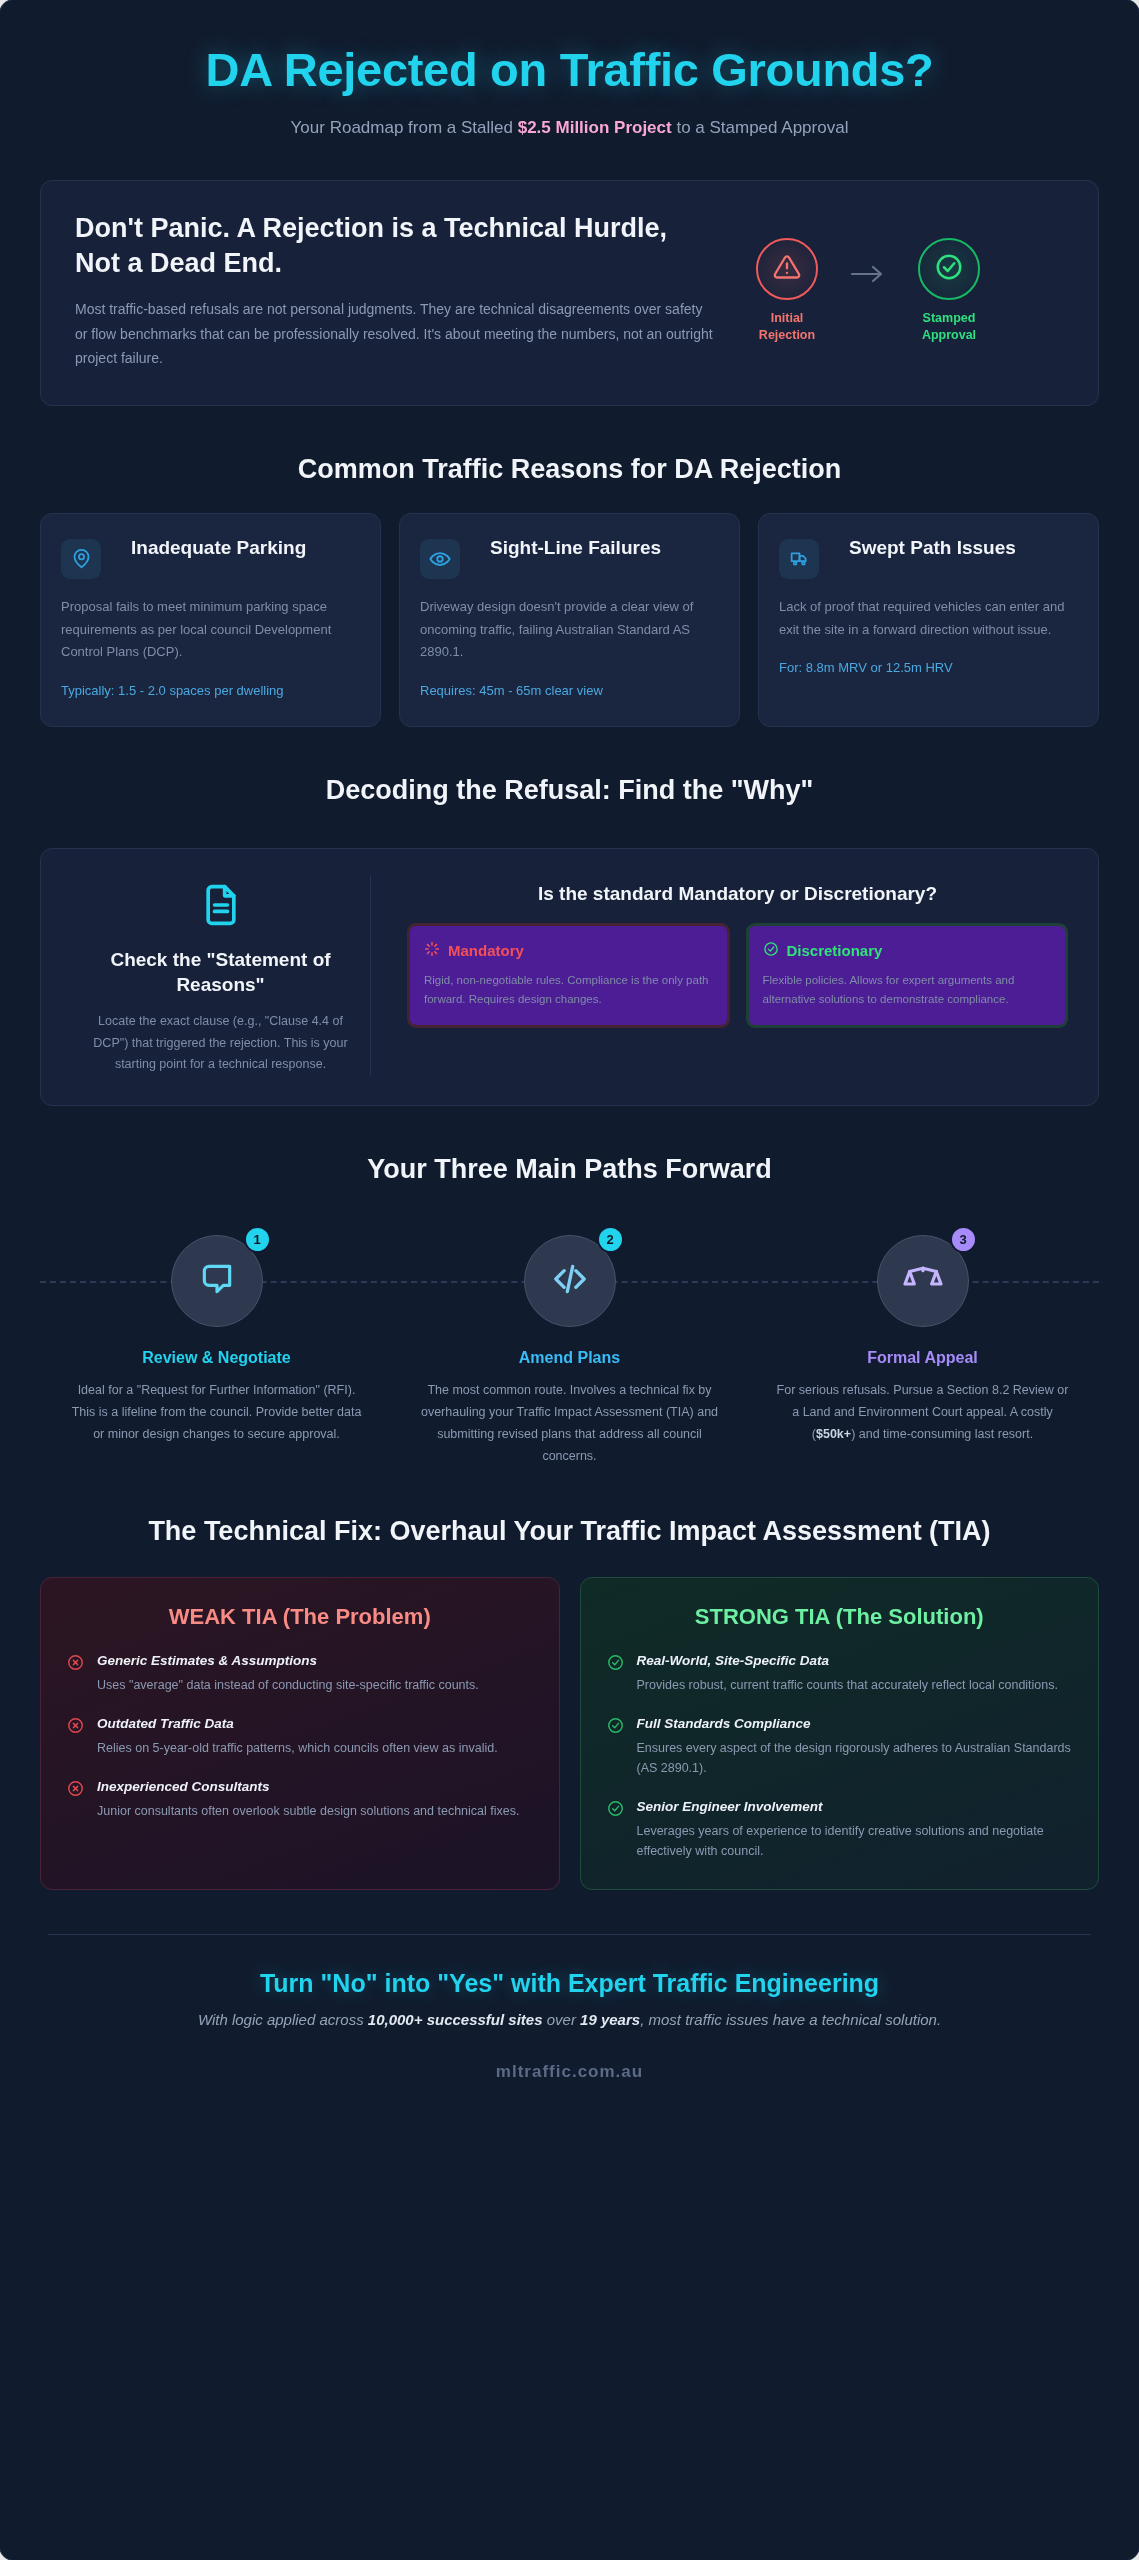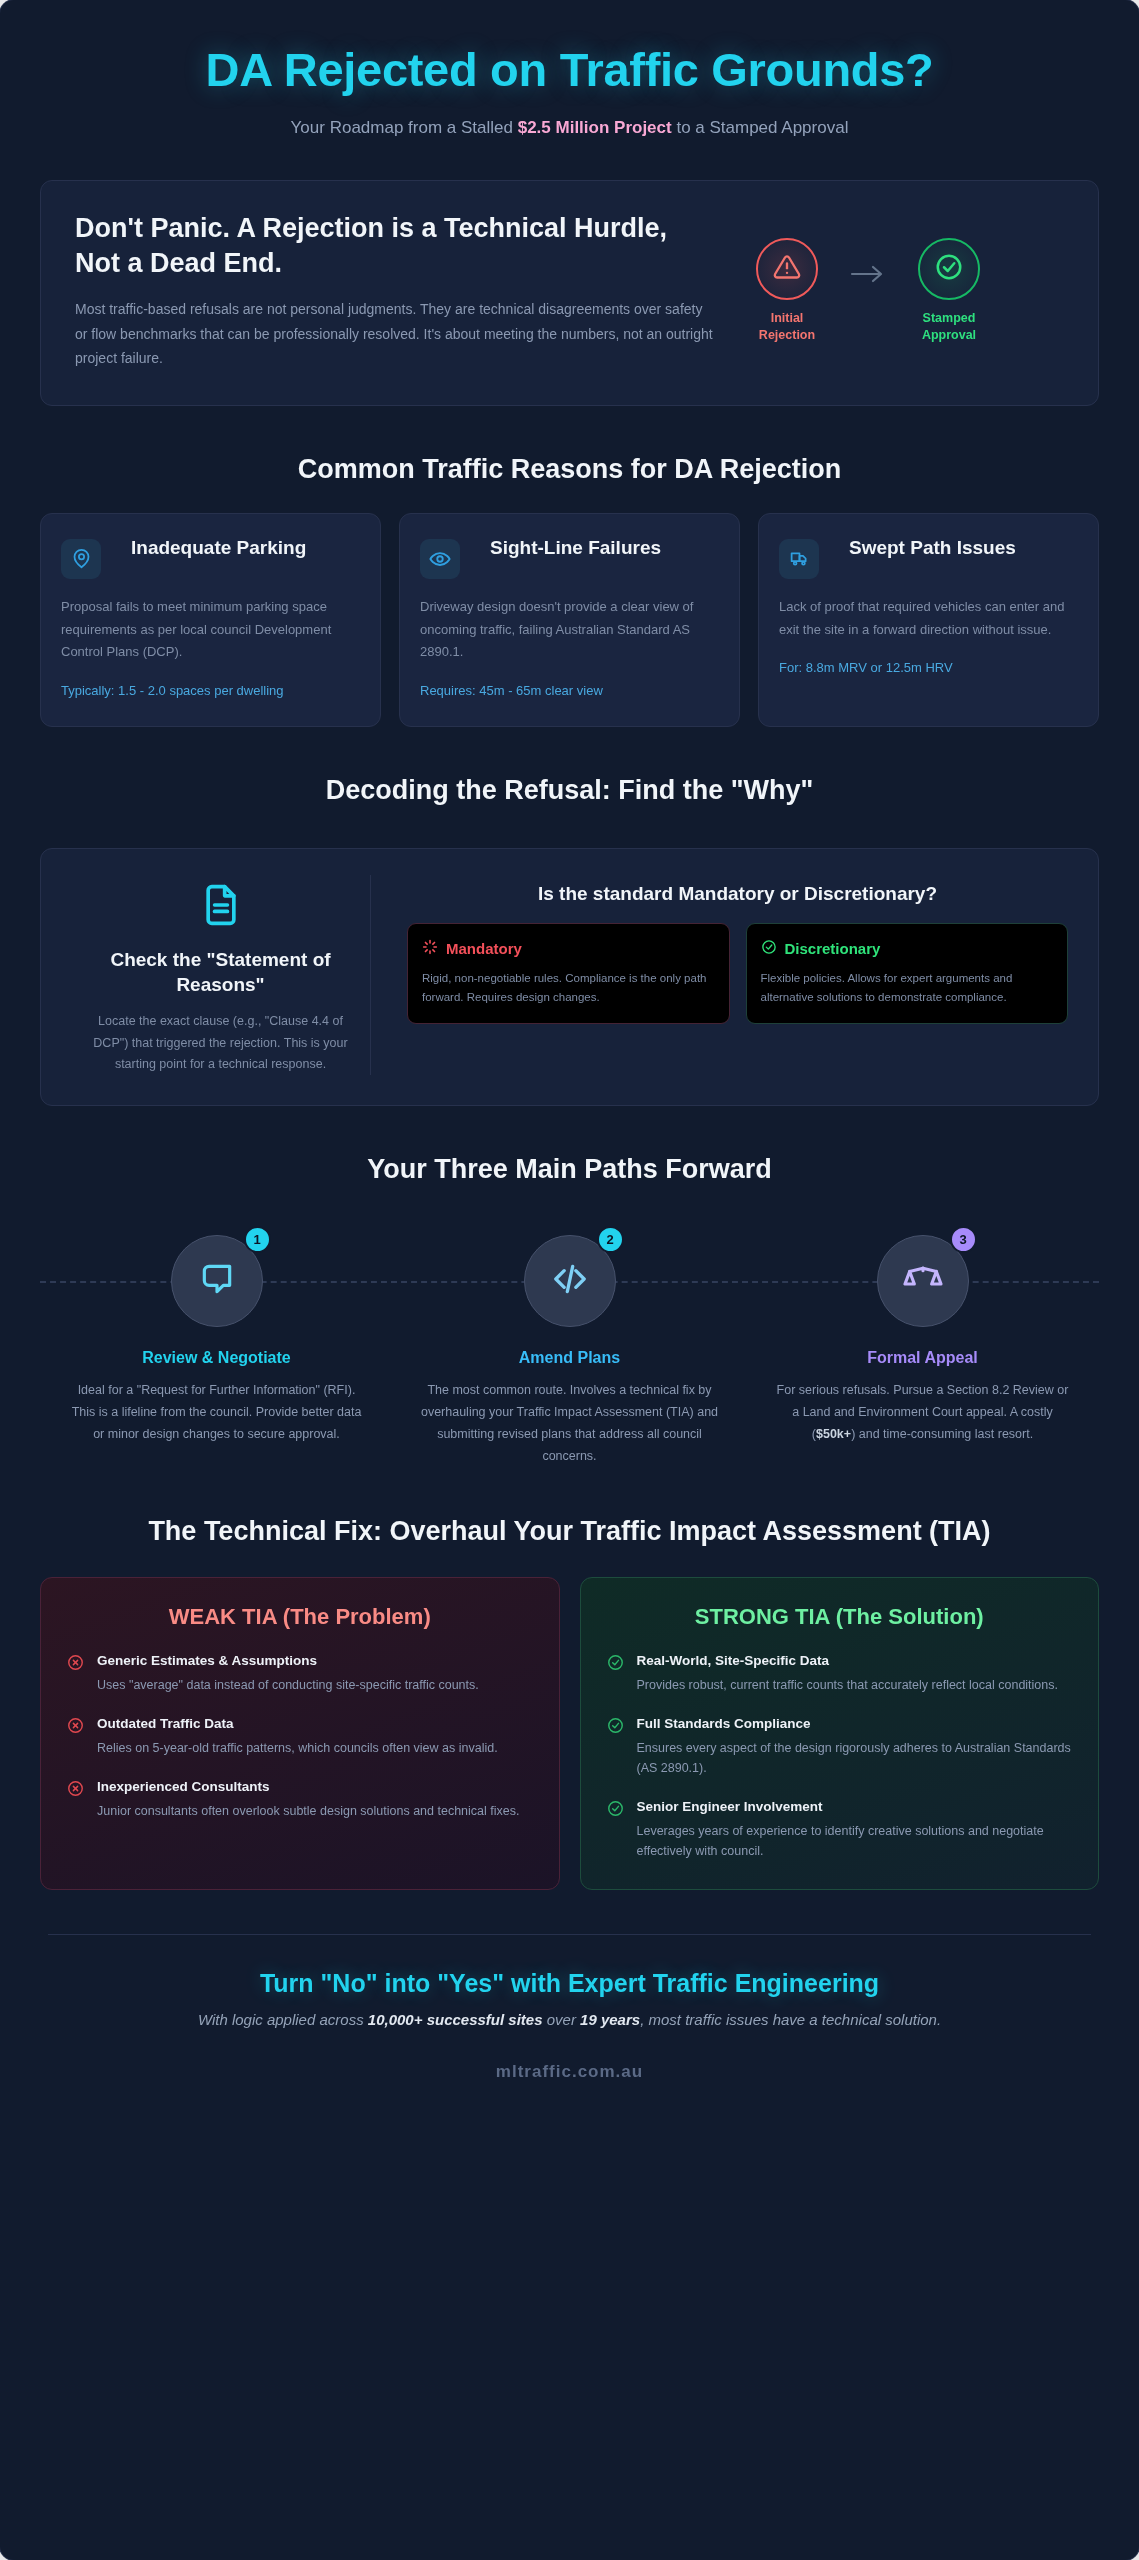"Mandatory" .std-card { background: #000000 -> #4c1d95; border: 1px solid #8b5cf6 -> 3px solid #8b5cf6 }
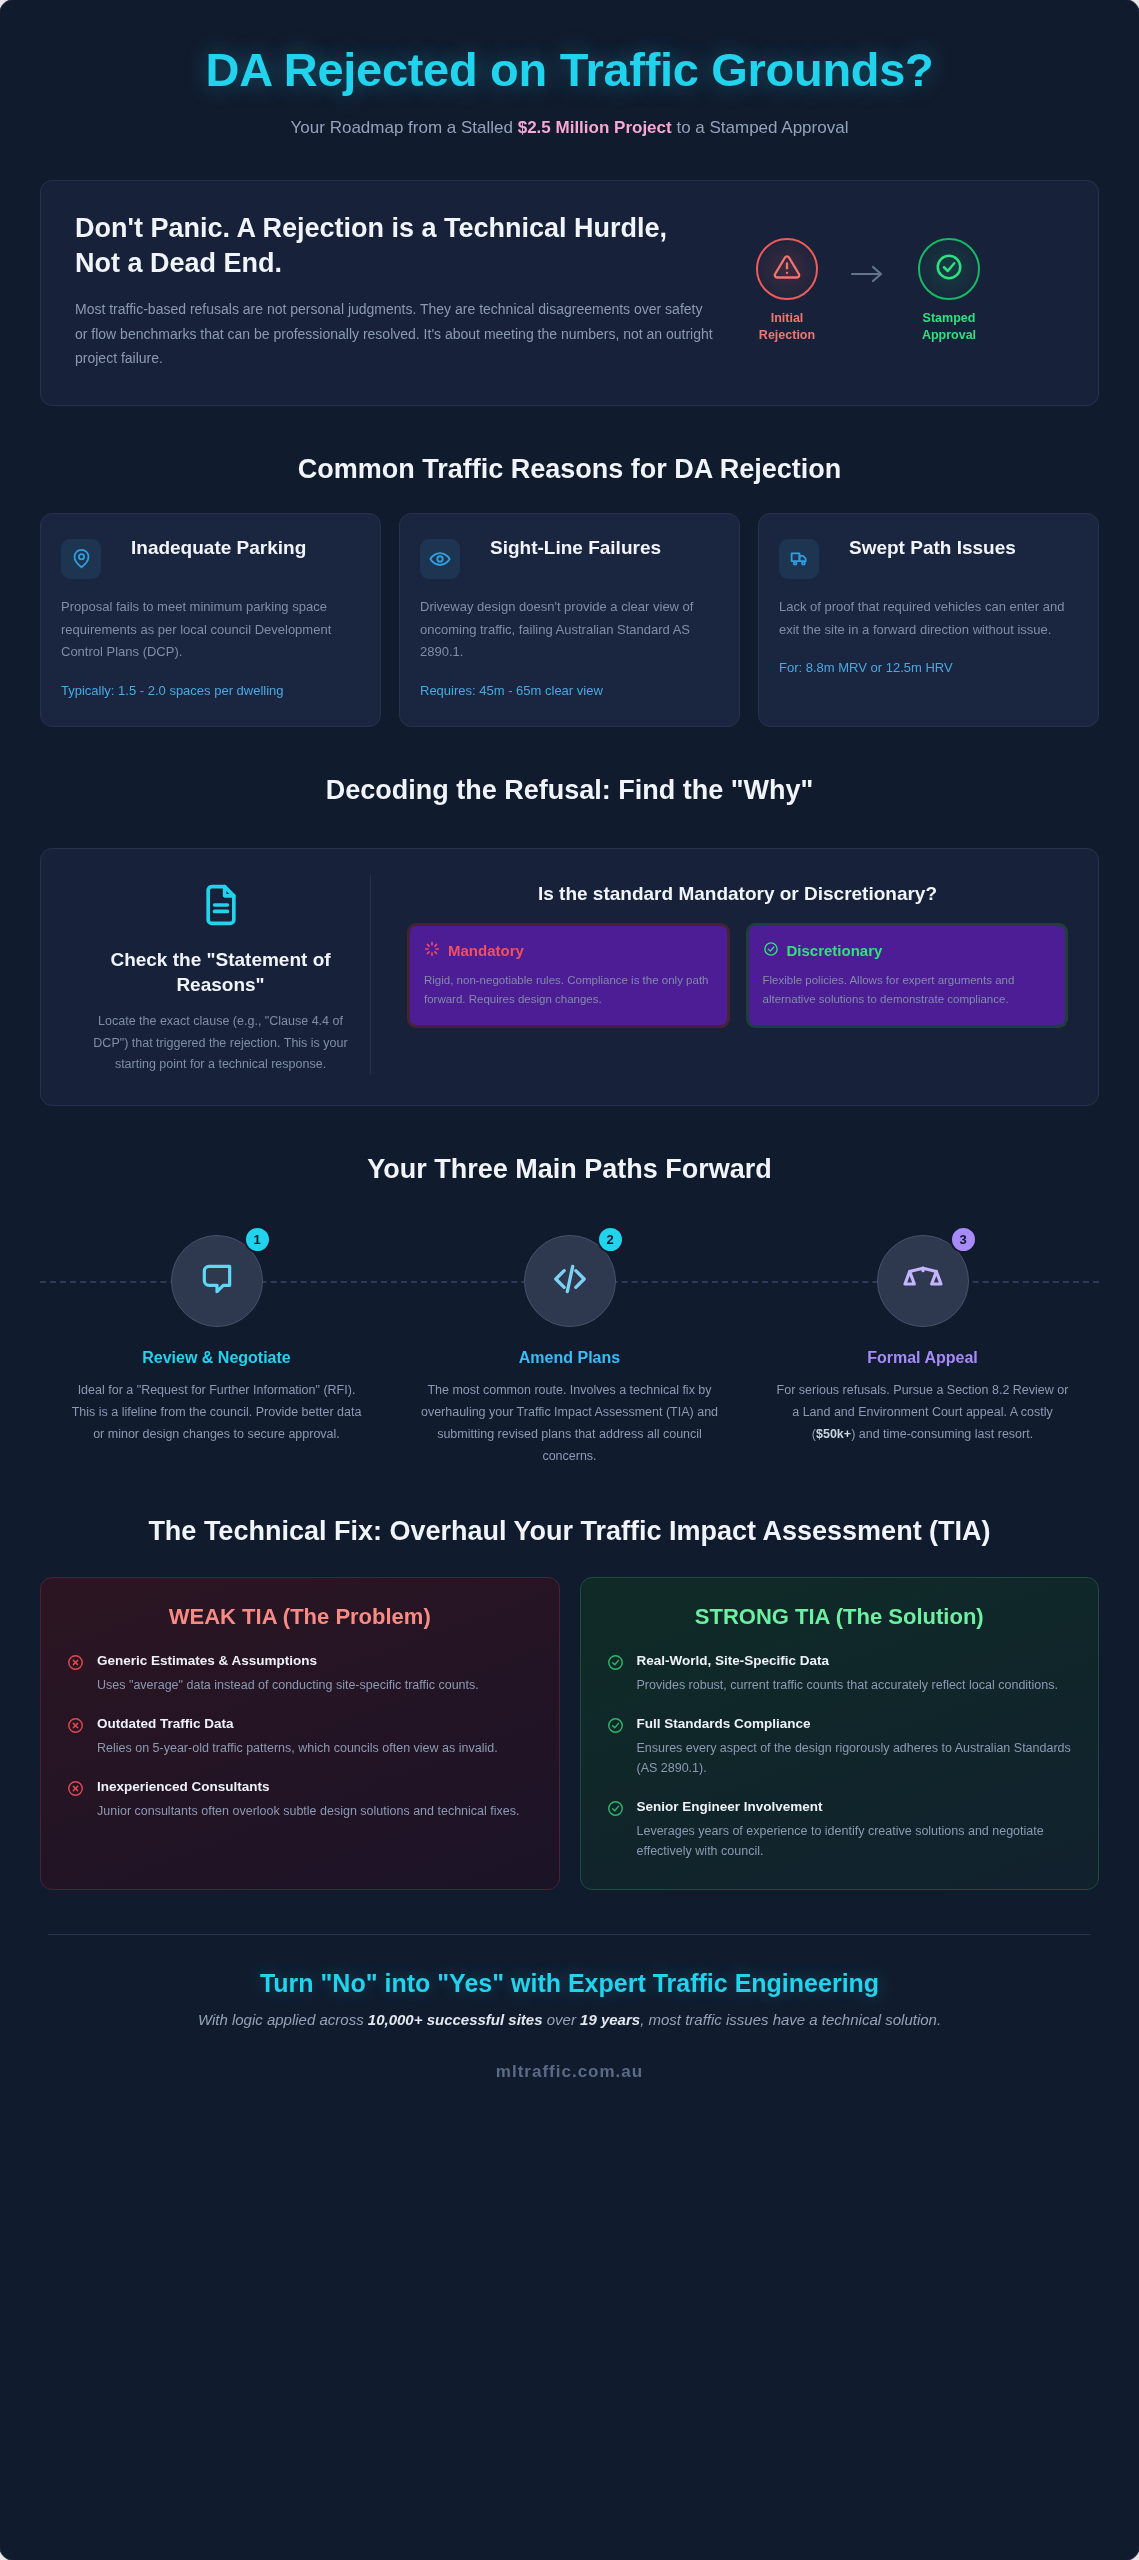"Generic Estimates & Assumptions" .tia-t { font-style: none -> italic }
